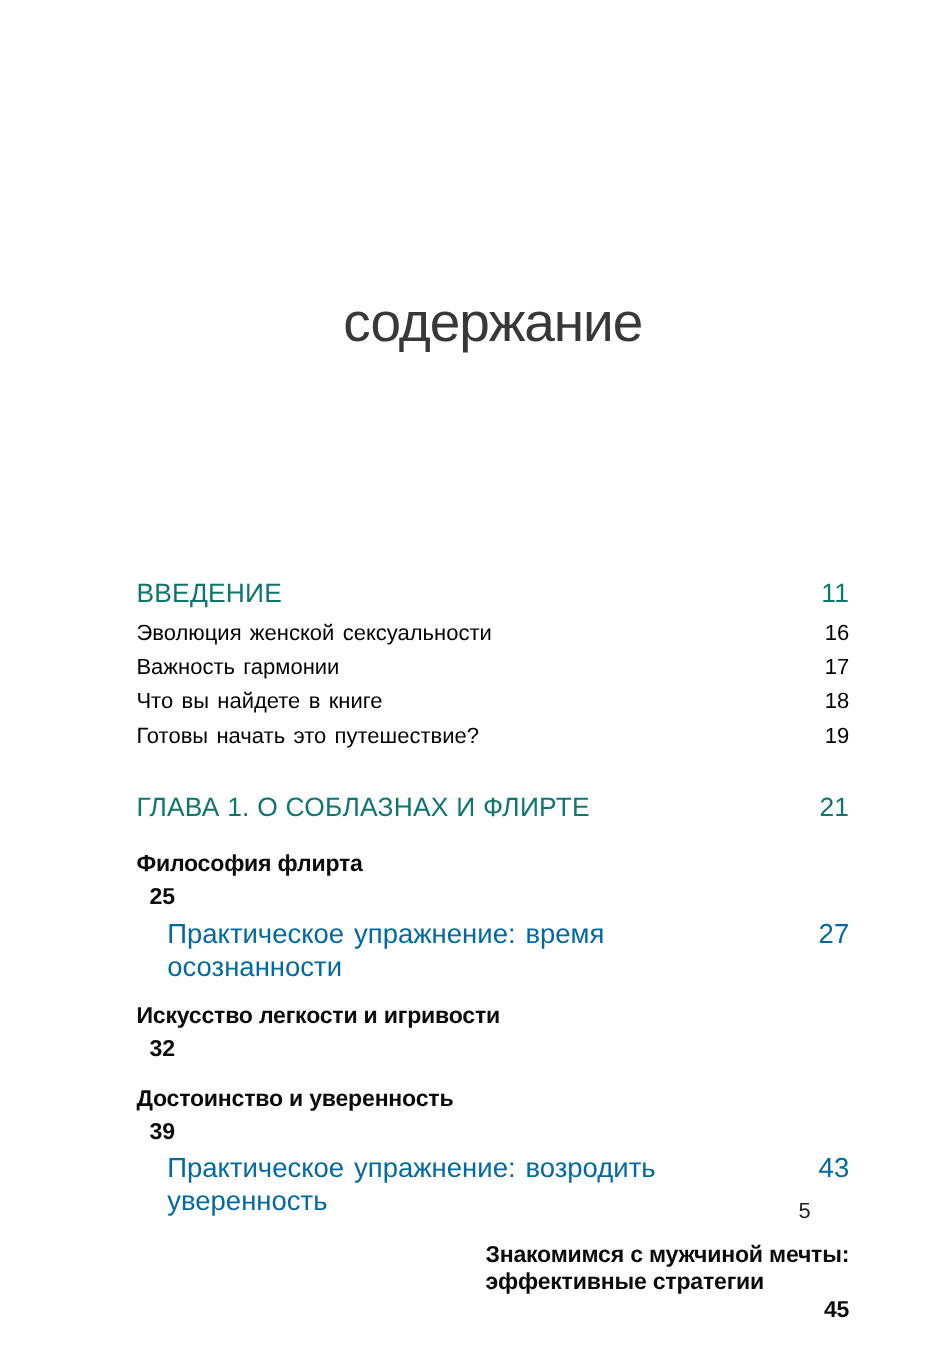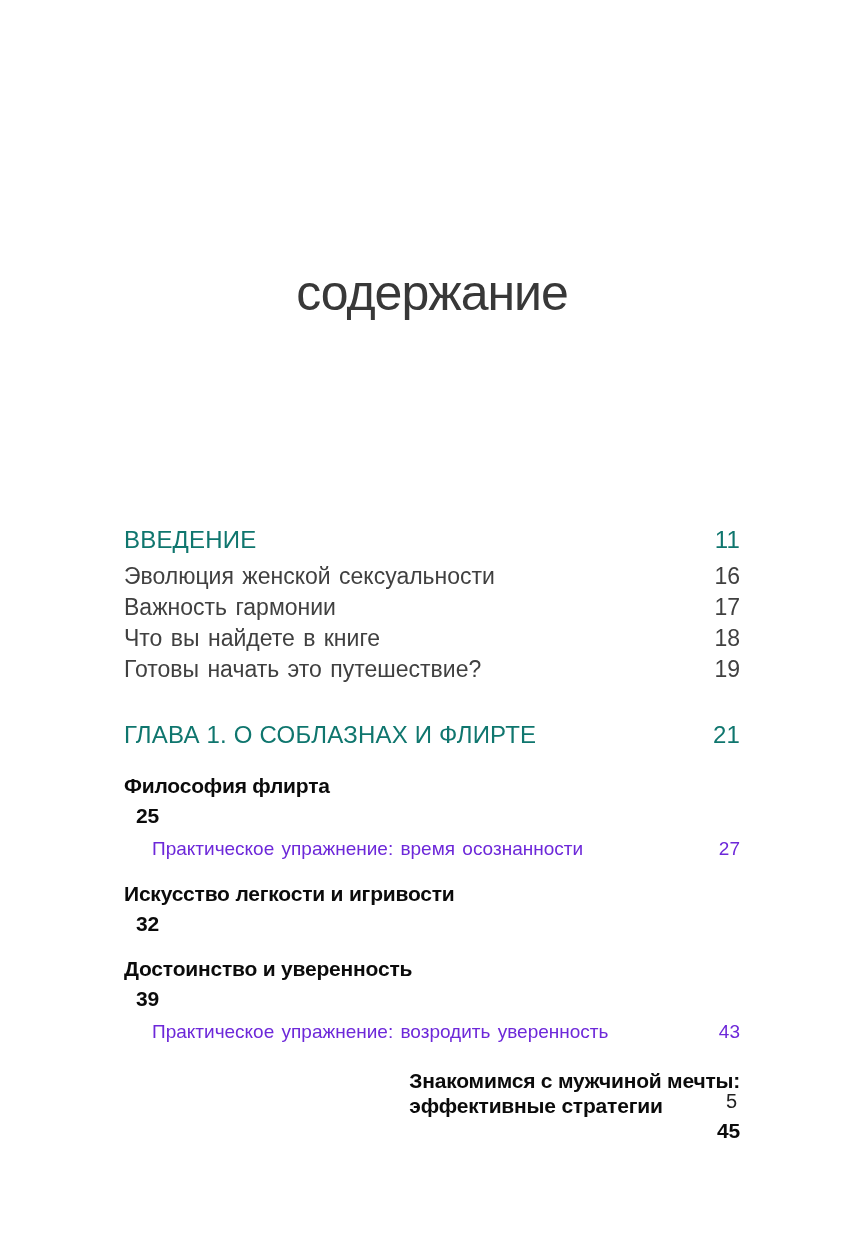"содержание" .page { padding: 268px 104px 0 124px -> 268px 72px 0 124px }
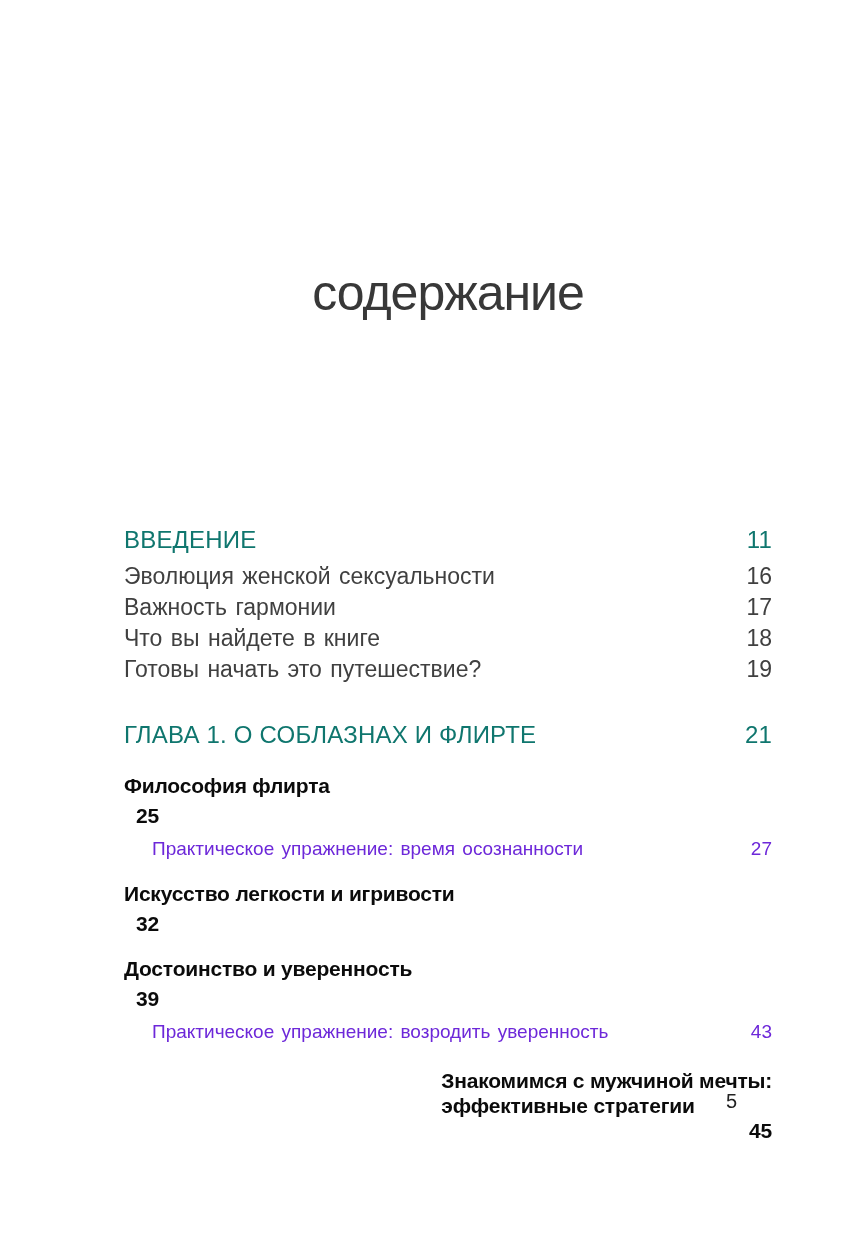"Эволюция женской сексуальности" .normal { color: #404040 -> #000000; font-size: 23px -> 20px }
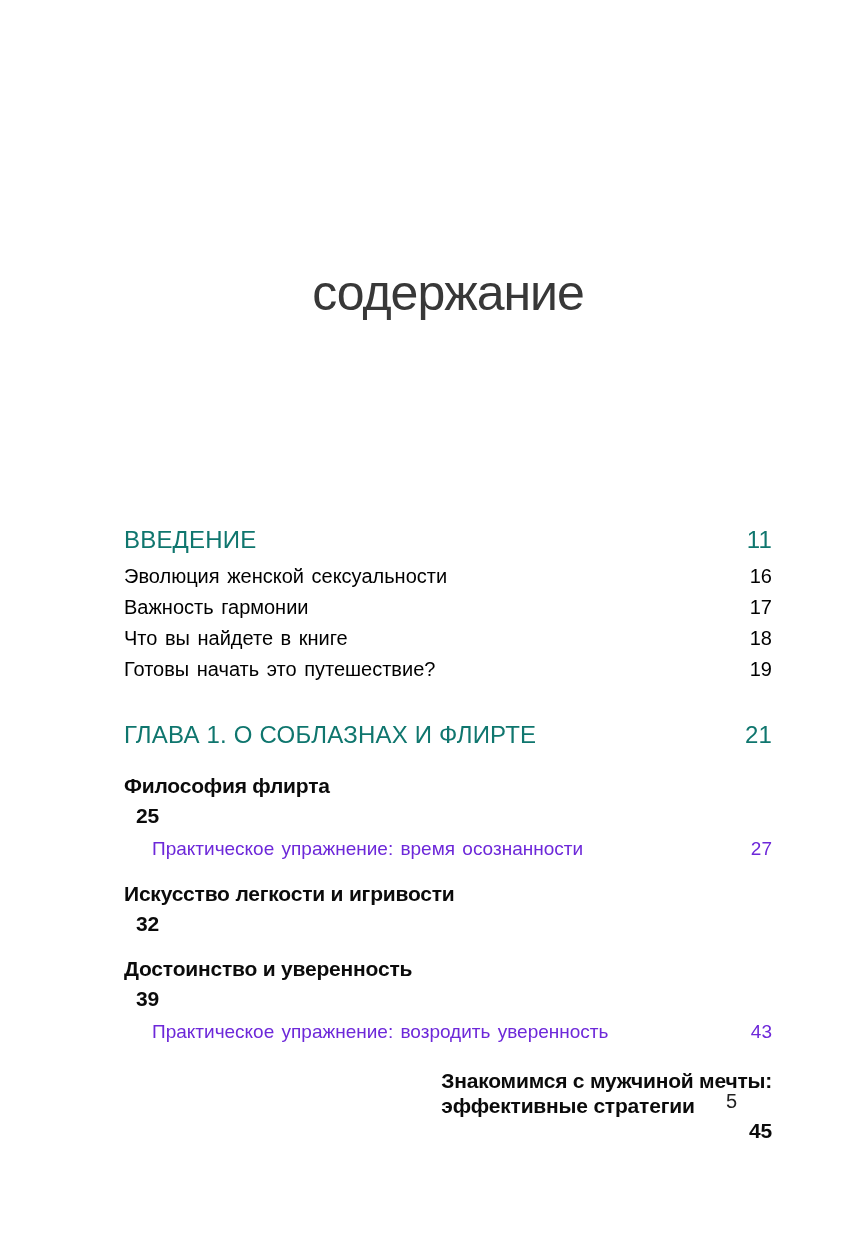"Практическое упражнение: время" .sub { color: #6d28d9 -> #0369a1; font-size: 19px -> 25px }
